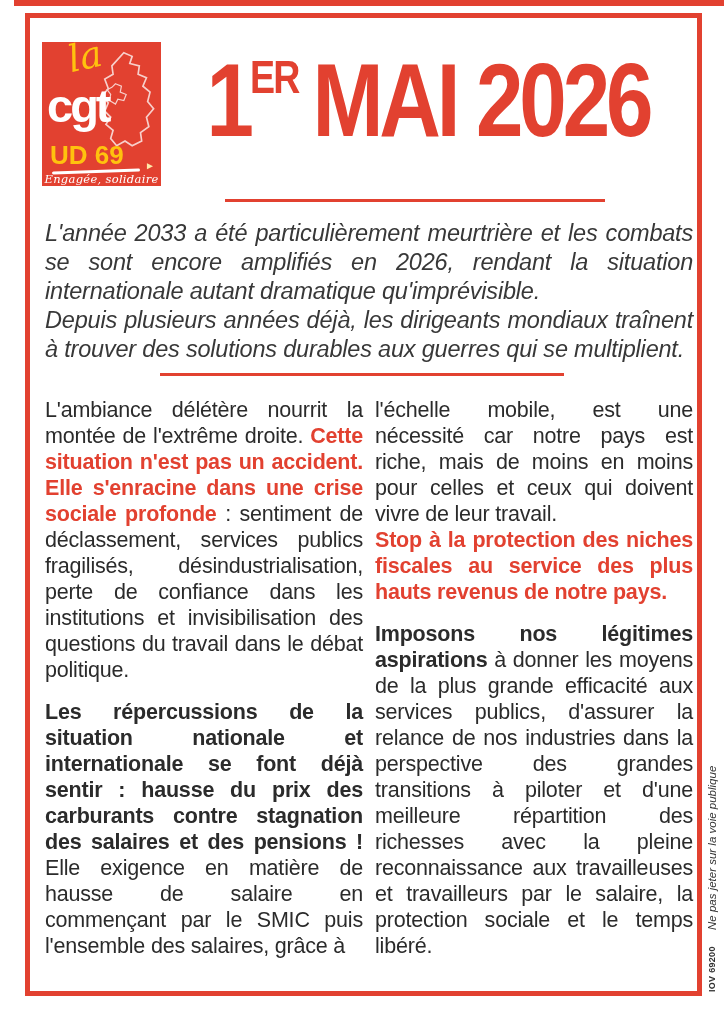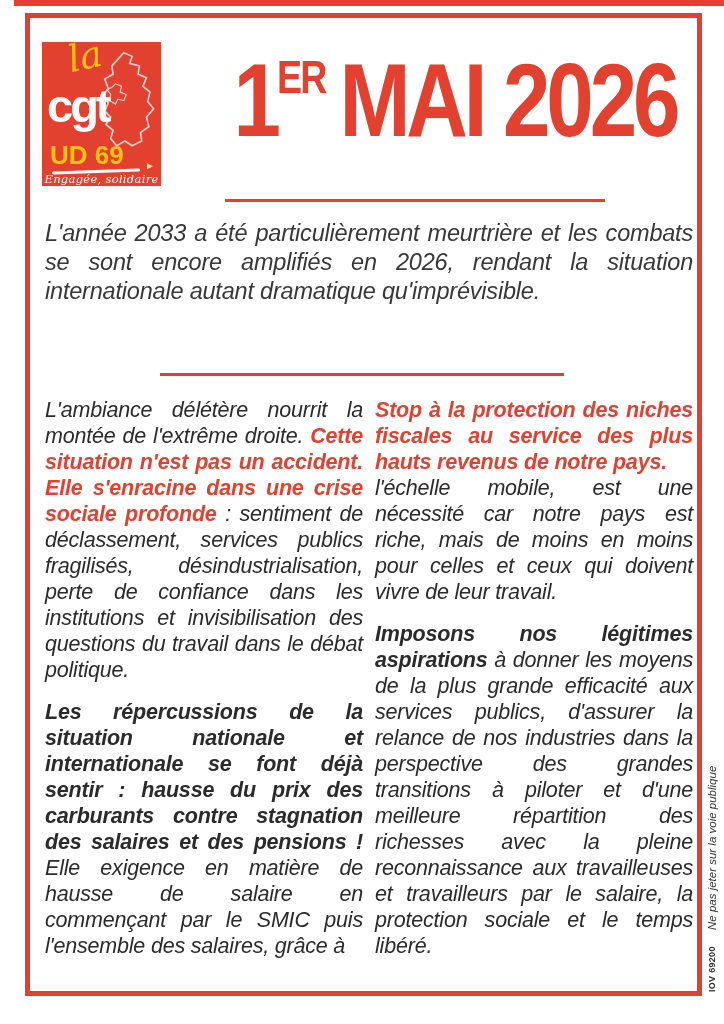"1ER MAI 2026" .title { left: 155px -> 128px }
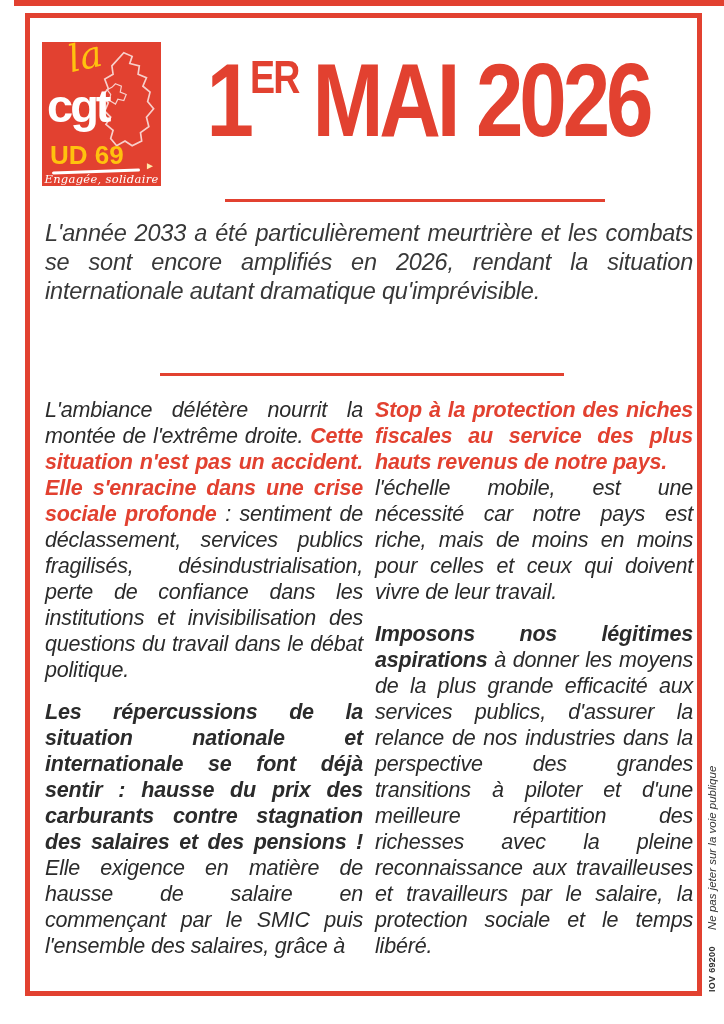"Depuis plusieurs années déjà, les" p { html: none -> <p>Depuis plusieurs années déjà, les dirigeants mondiaux traînent à trouver des solutions durables aux guerres qui se multiplient.</p> }
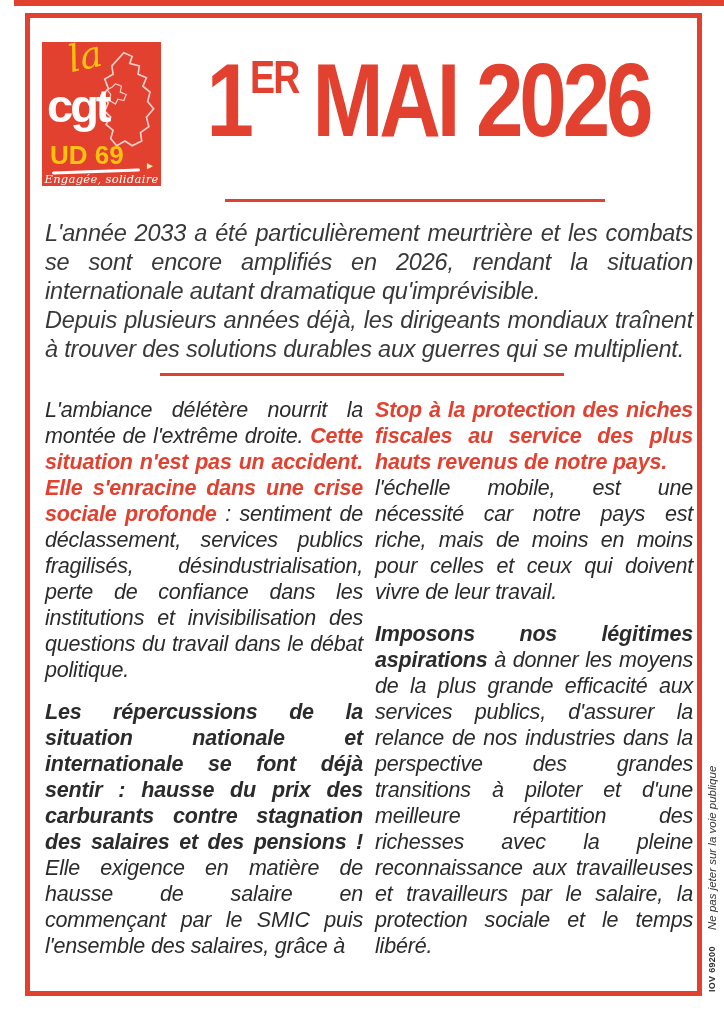"L'ambiance délétère nourrit la montée" .columns { font-style: italic -> none }
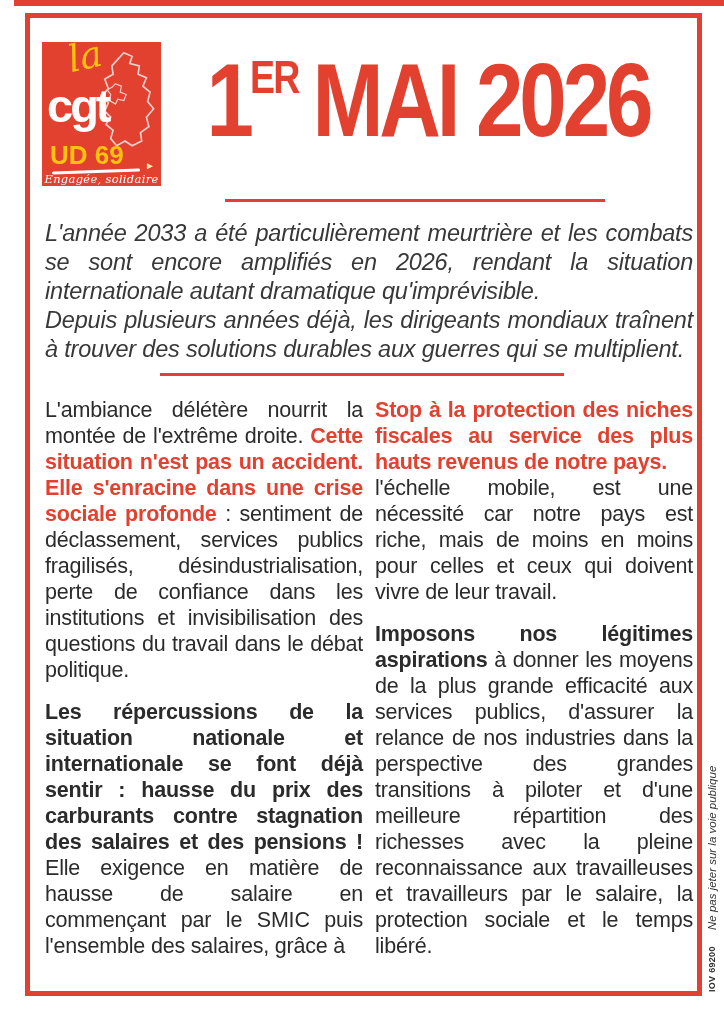"Stop à la protection des" p { order: before "l'échelle mobile, est une nécessité" -> after "l'échelle mobile, est une nécessité" }
